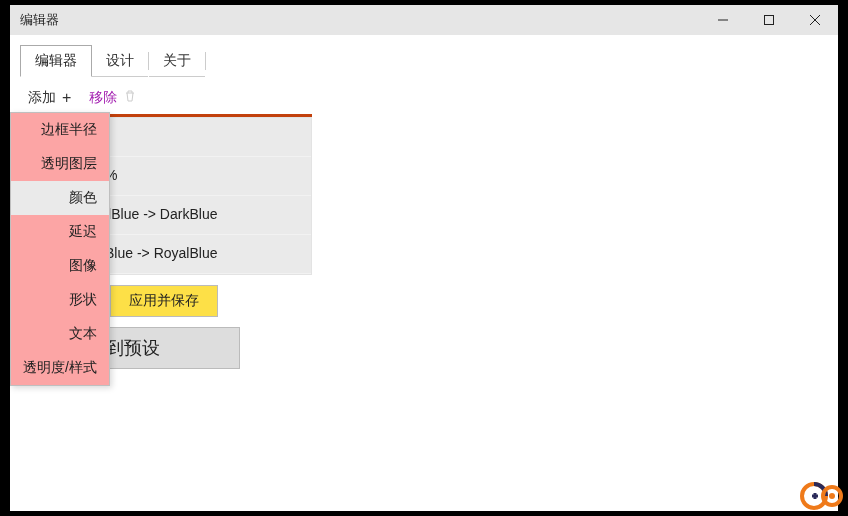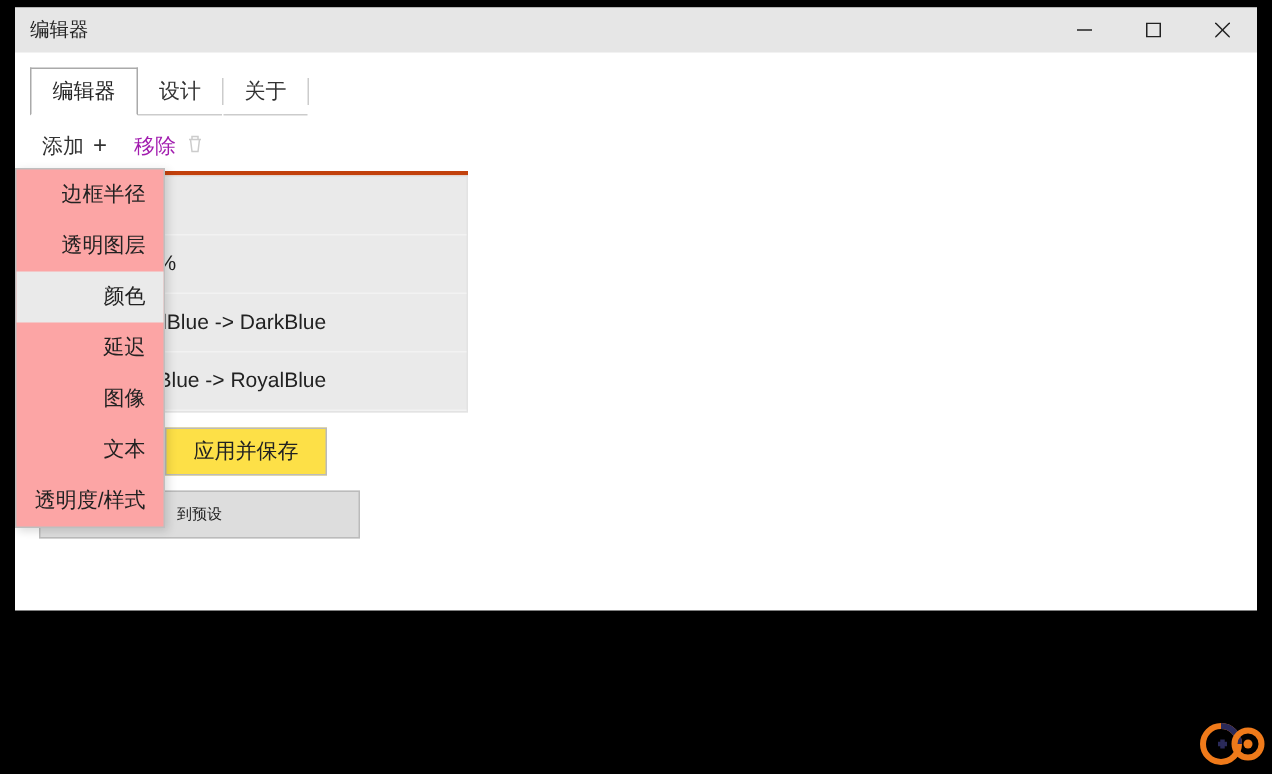"编辑器" .window { height: 402px -> 506px }
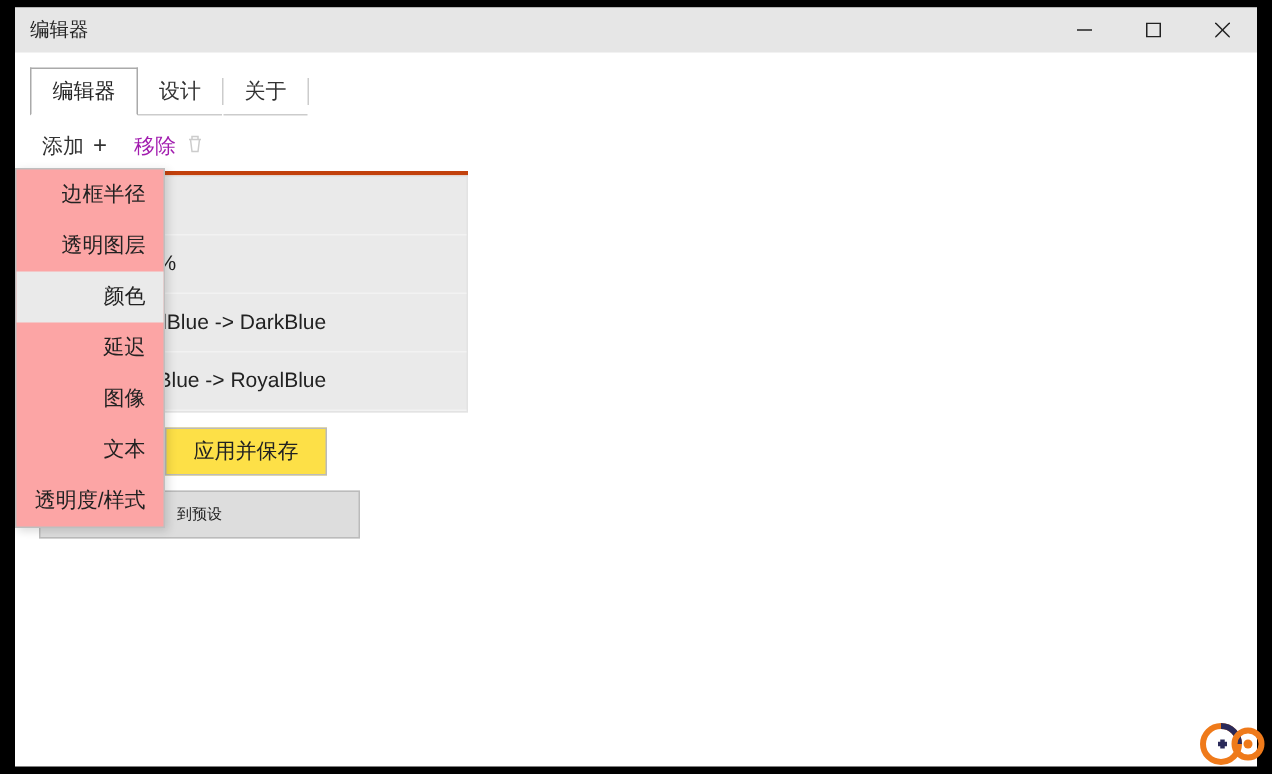"形状" div.menu-item { html: none -> <div>形状</div> }
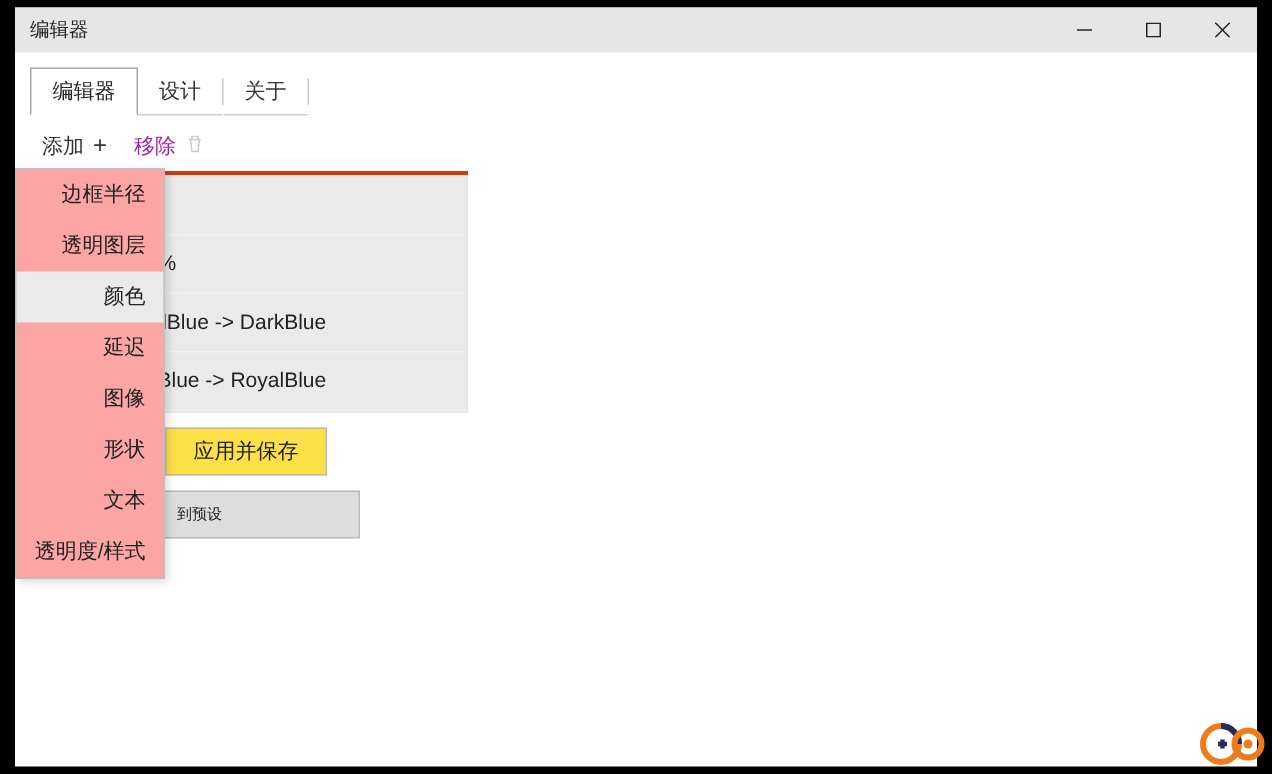"到预设" .preset-btn { font-size: 10px -> 18px }
